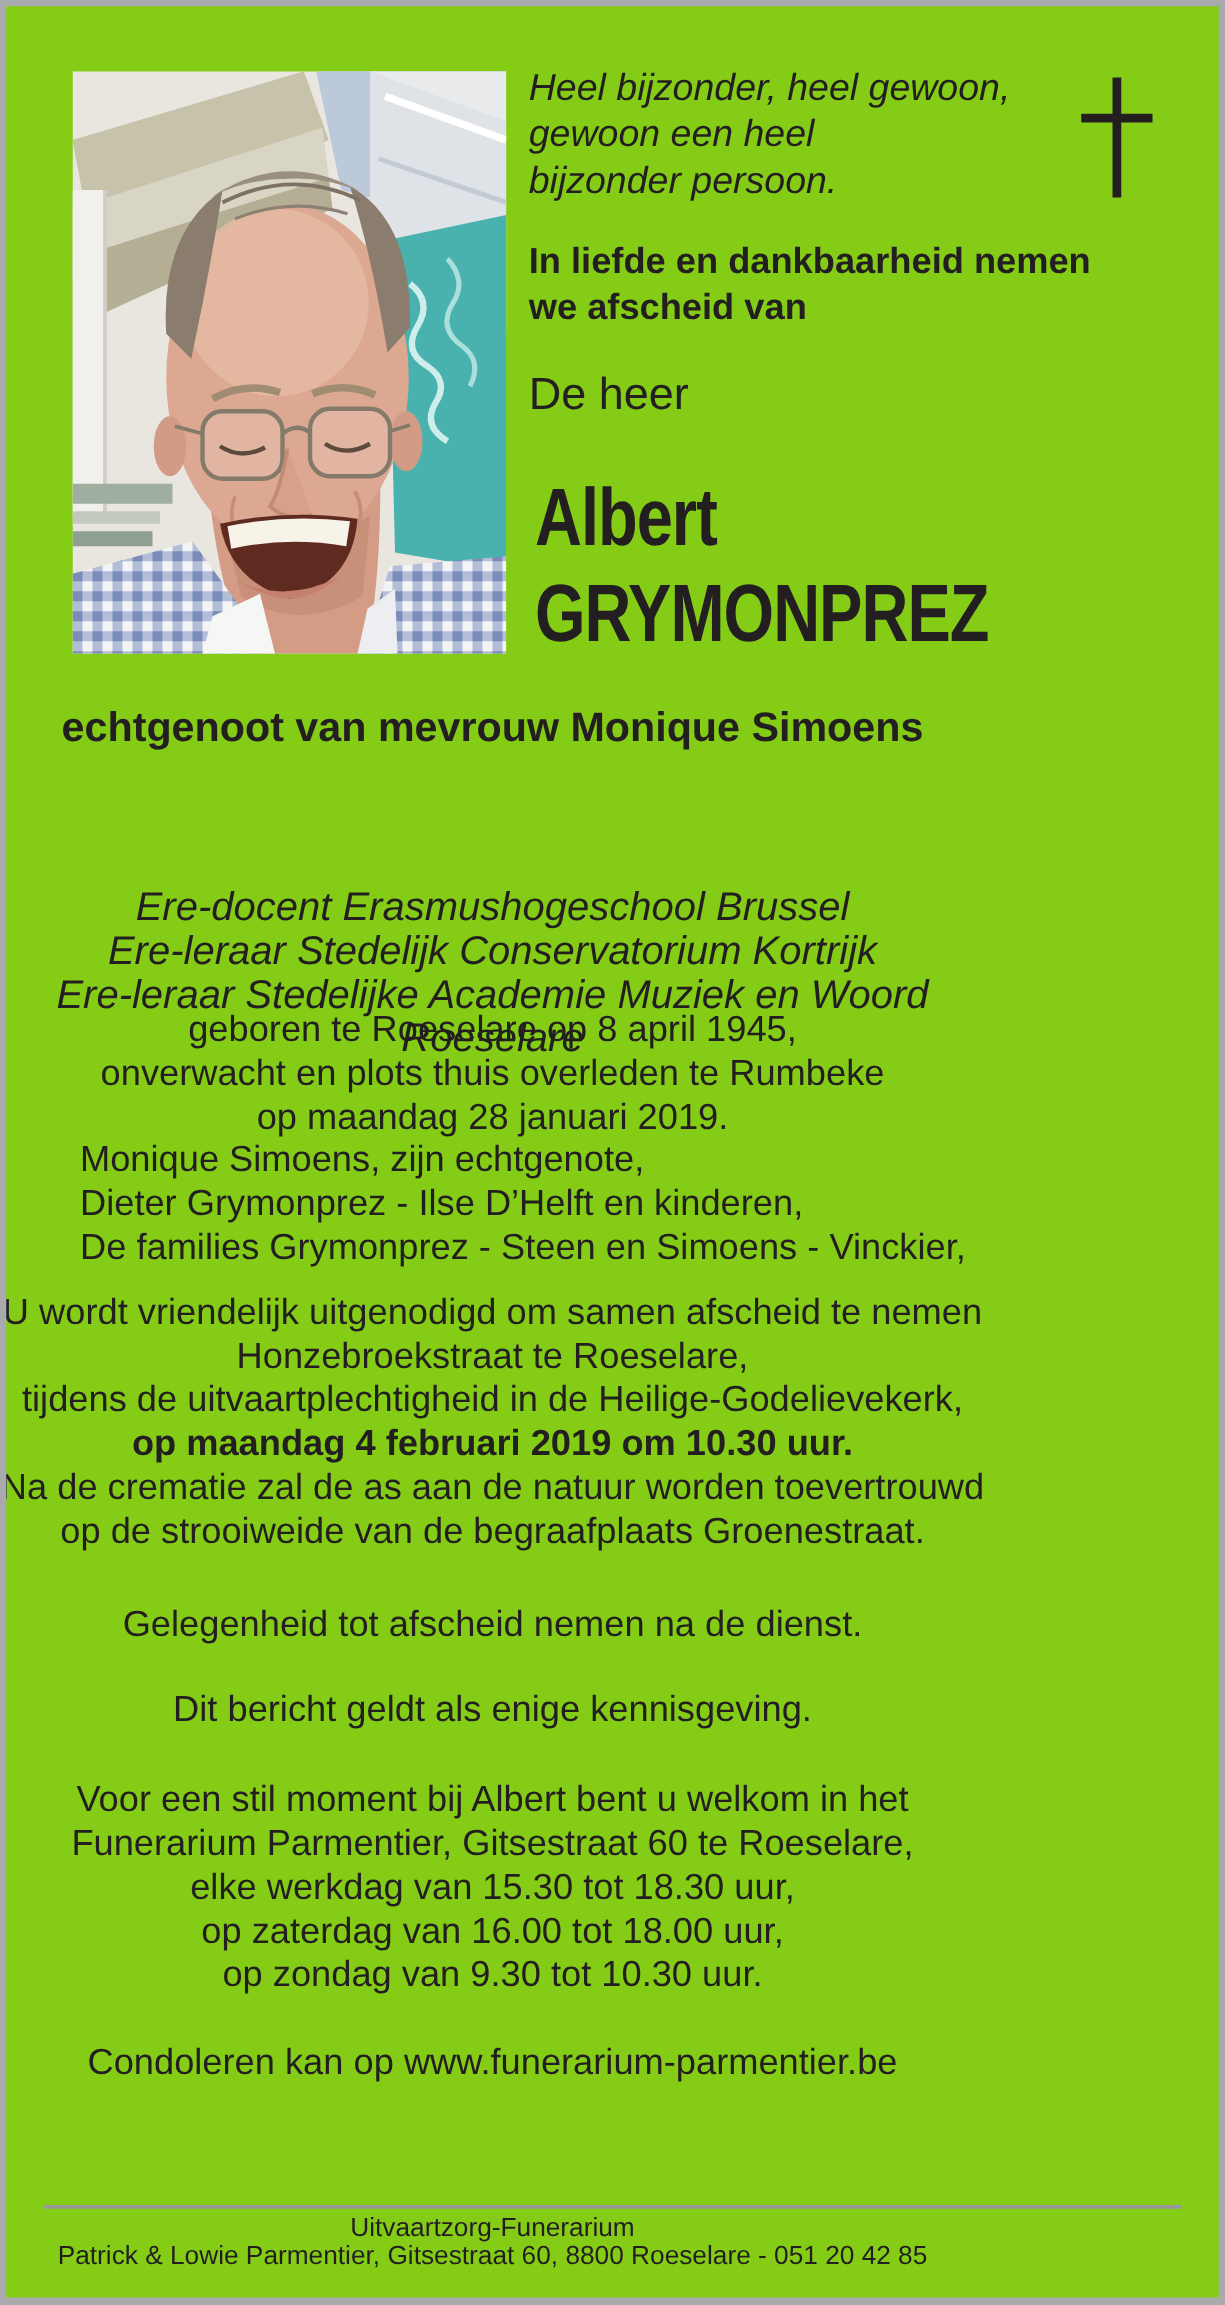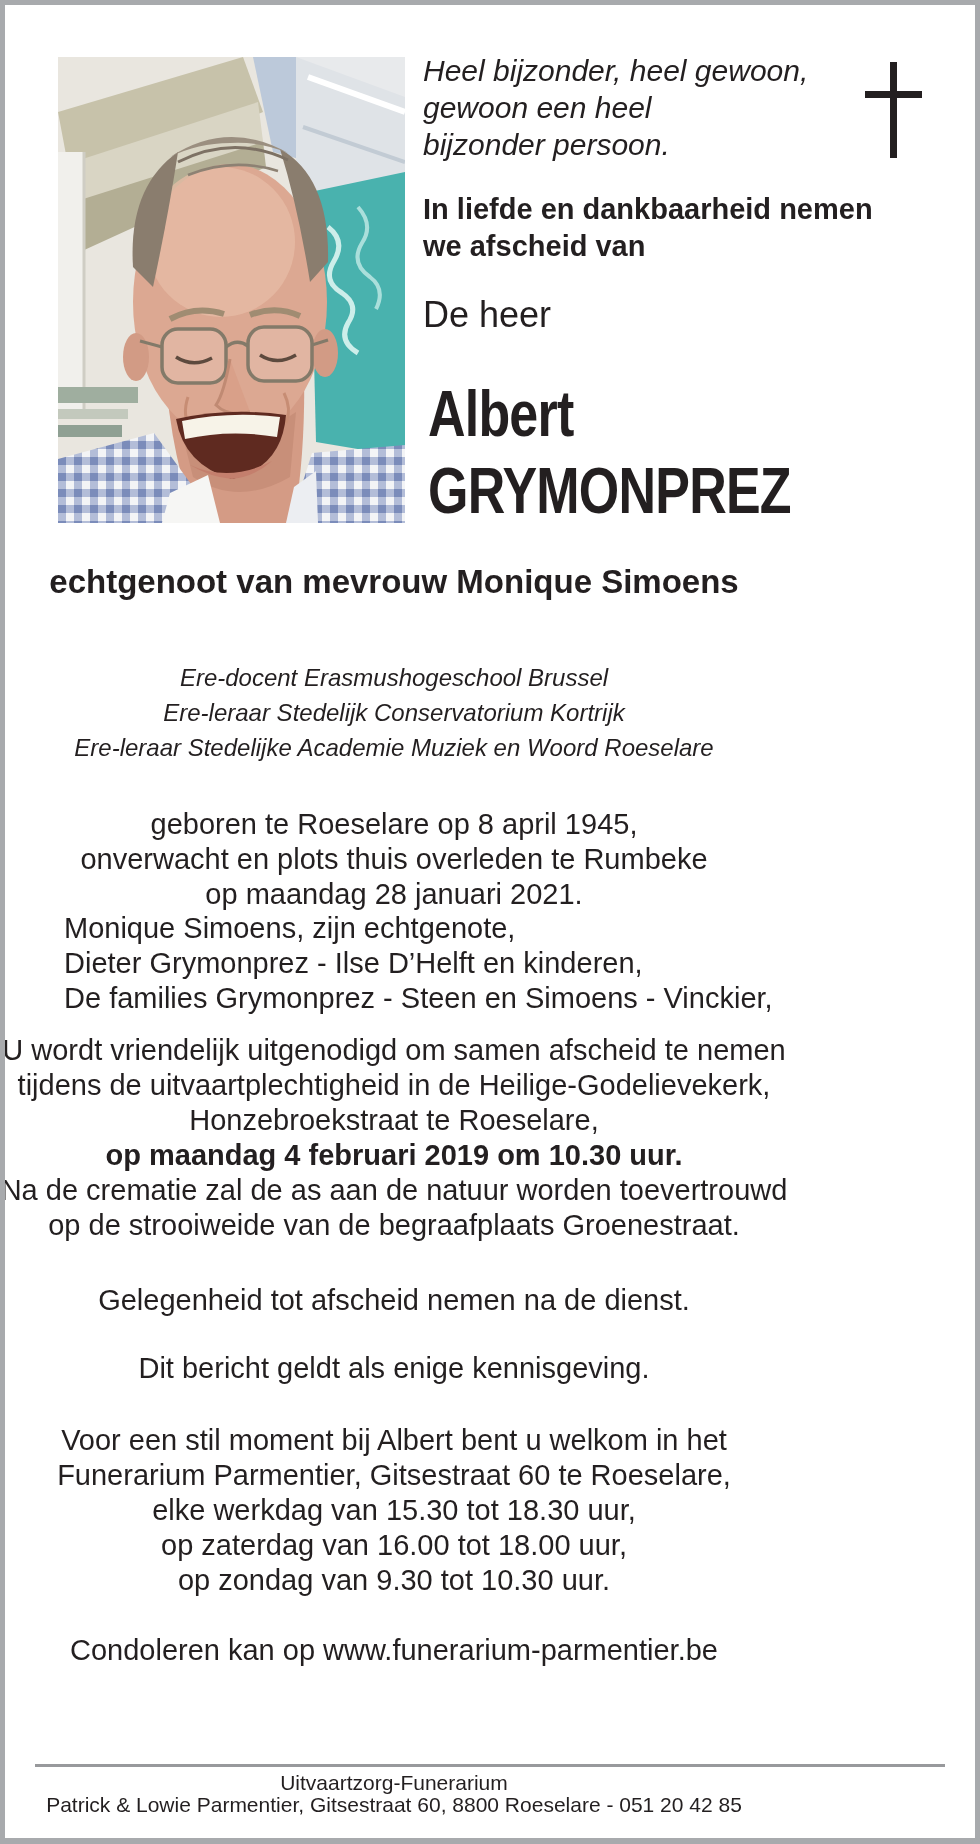"Heel bijzonder, heel gewoon," .page { background: #ffffff -> #84cc16 }
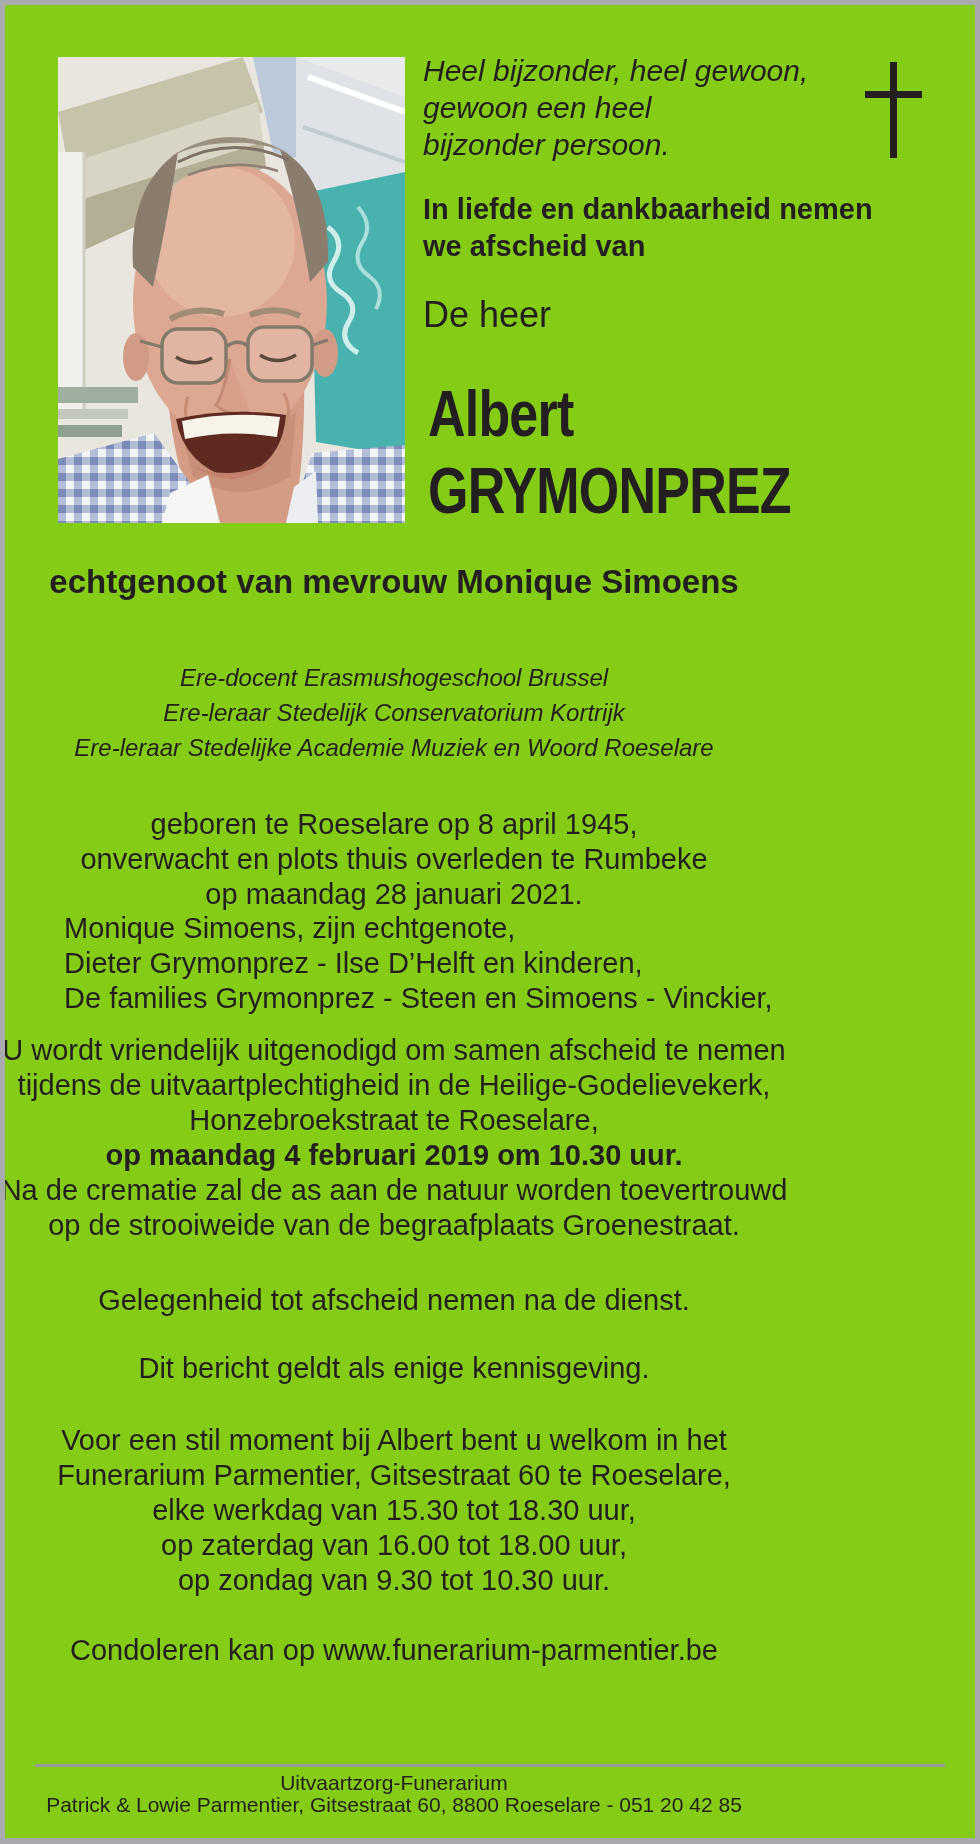"Ere-docent Erasmushogeschool Brussel" .hon { font-size: 24px -> 32px; margin-top: none -> 48px }
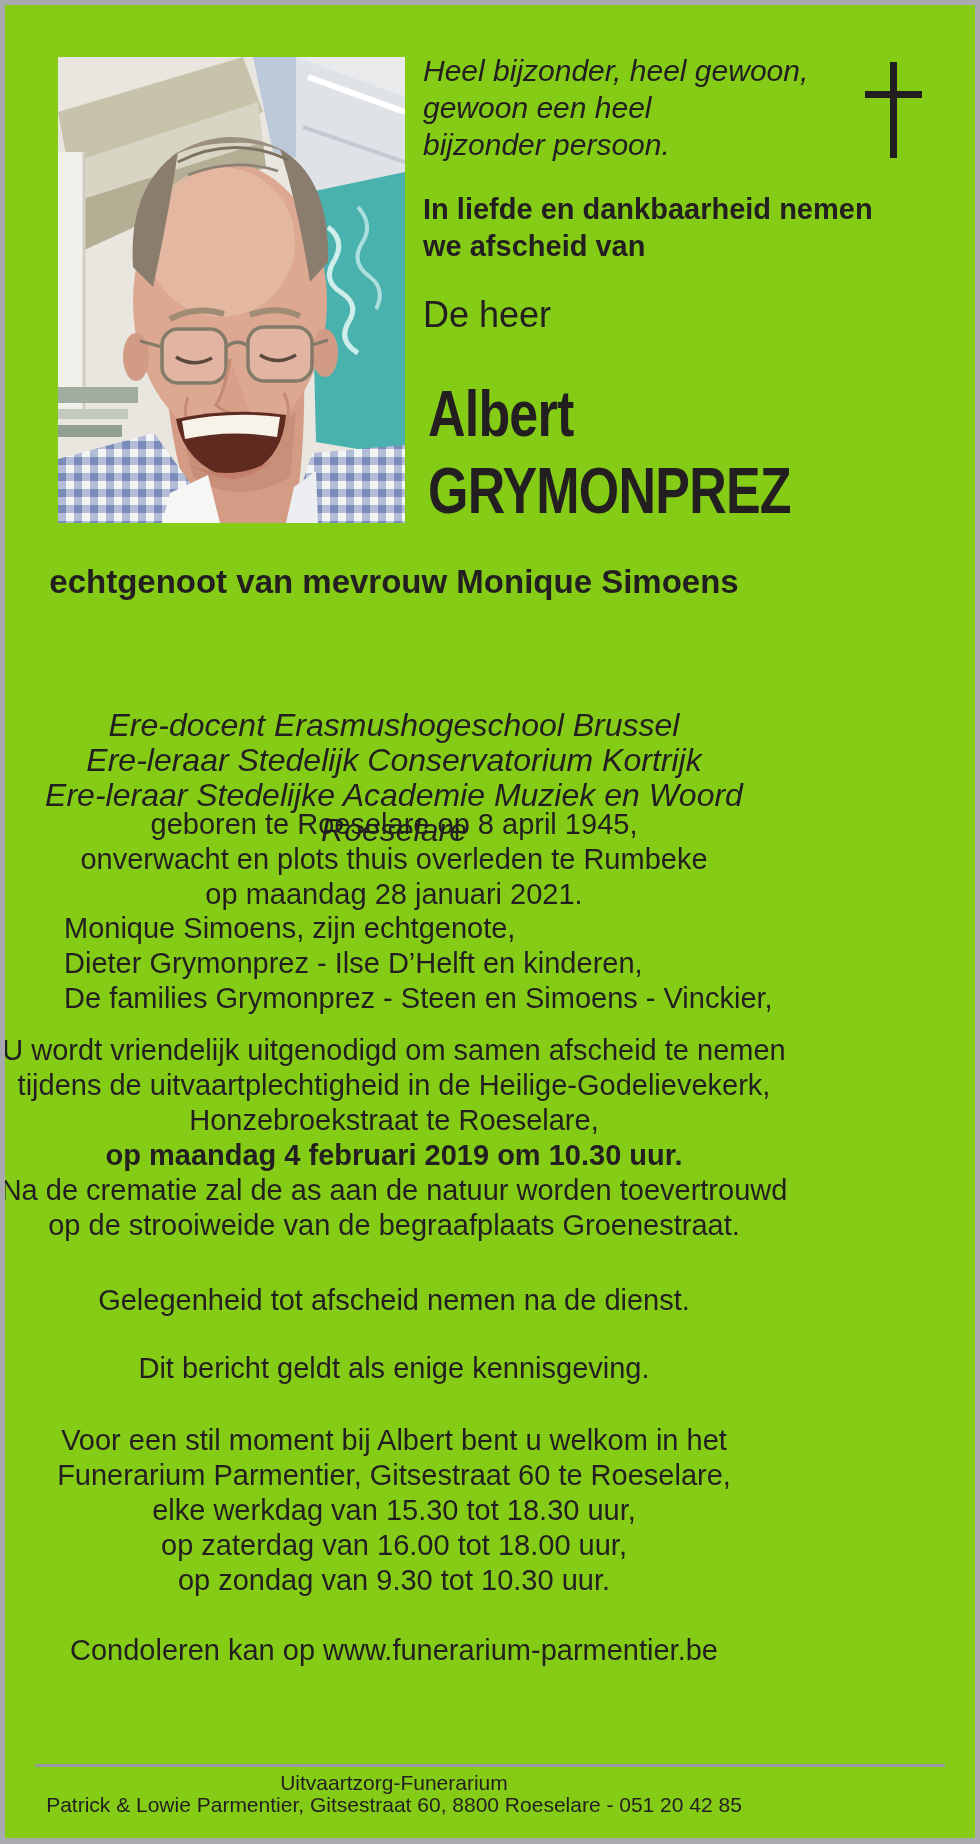"op maandag 28 januari 2021." span.line { text: 2021 -> 2019 }
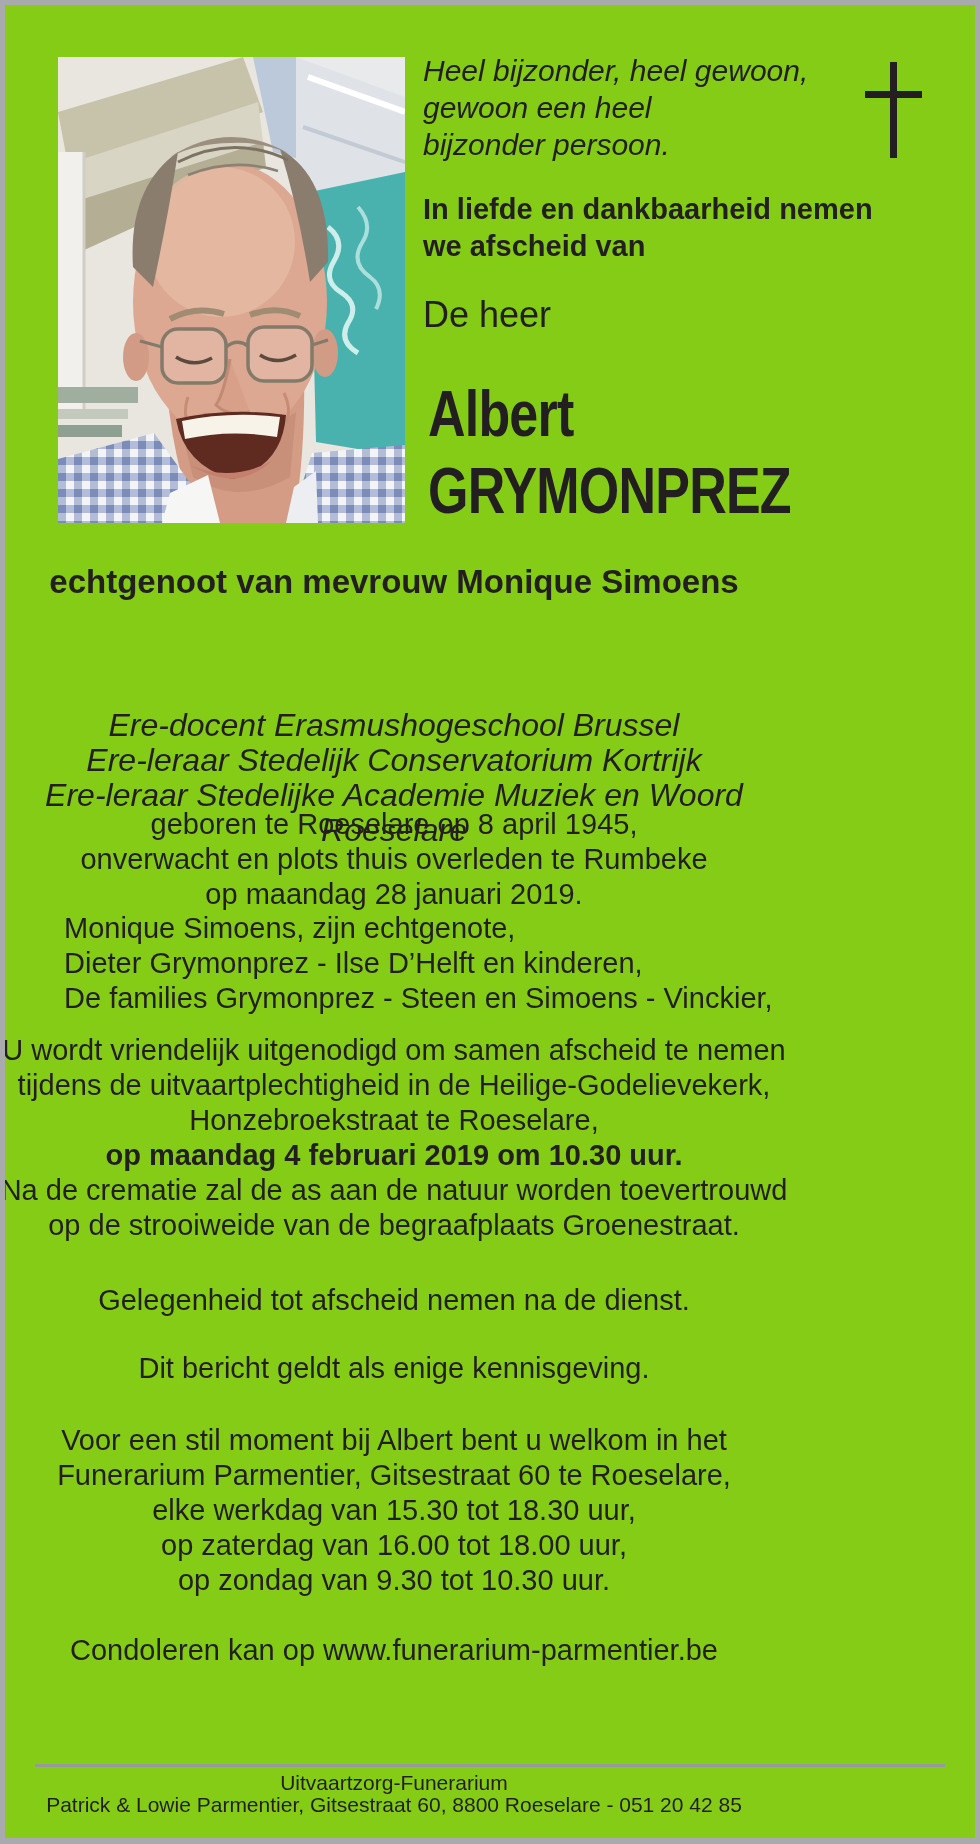"tijdens de uitvaartplechtigheid in de" span.line { order: before "Honzebroekstraat te Roeselare," -> after "Honzebroekstraat te Roeselare," }
